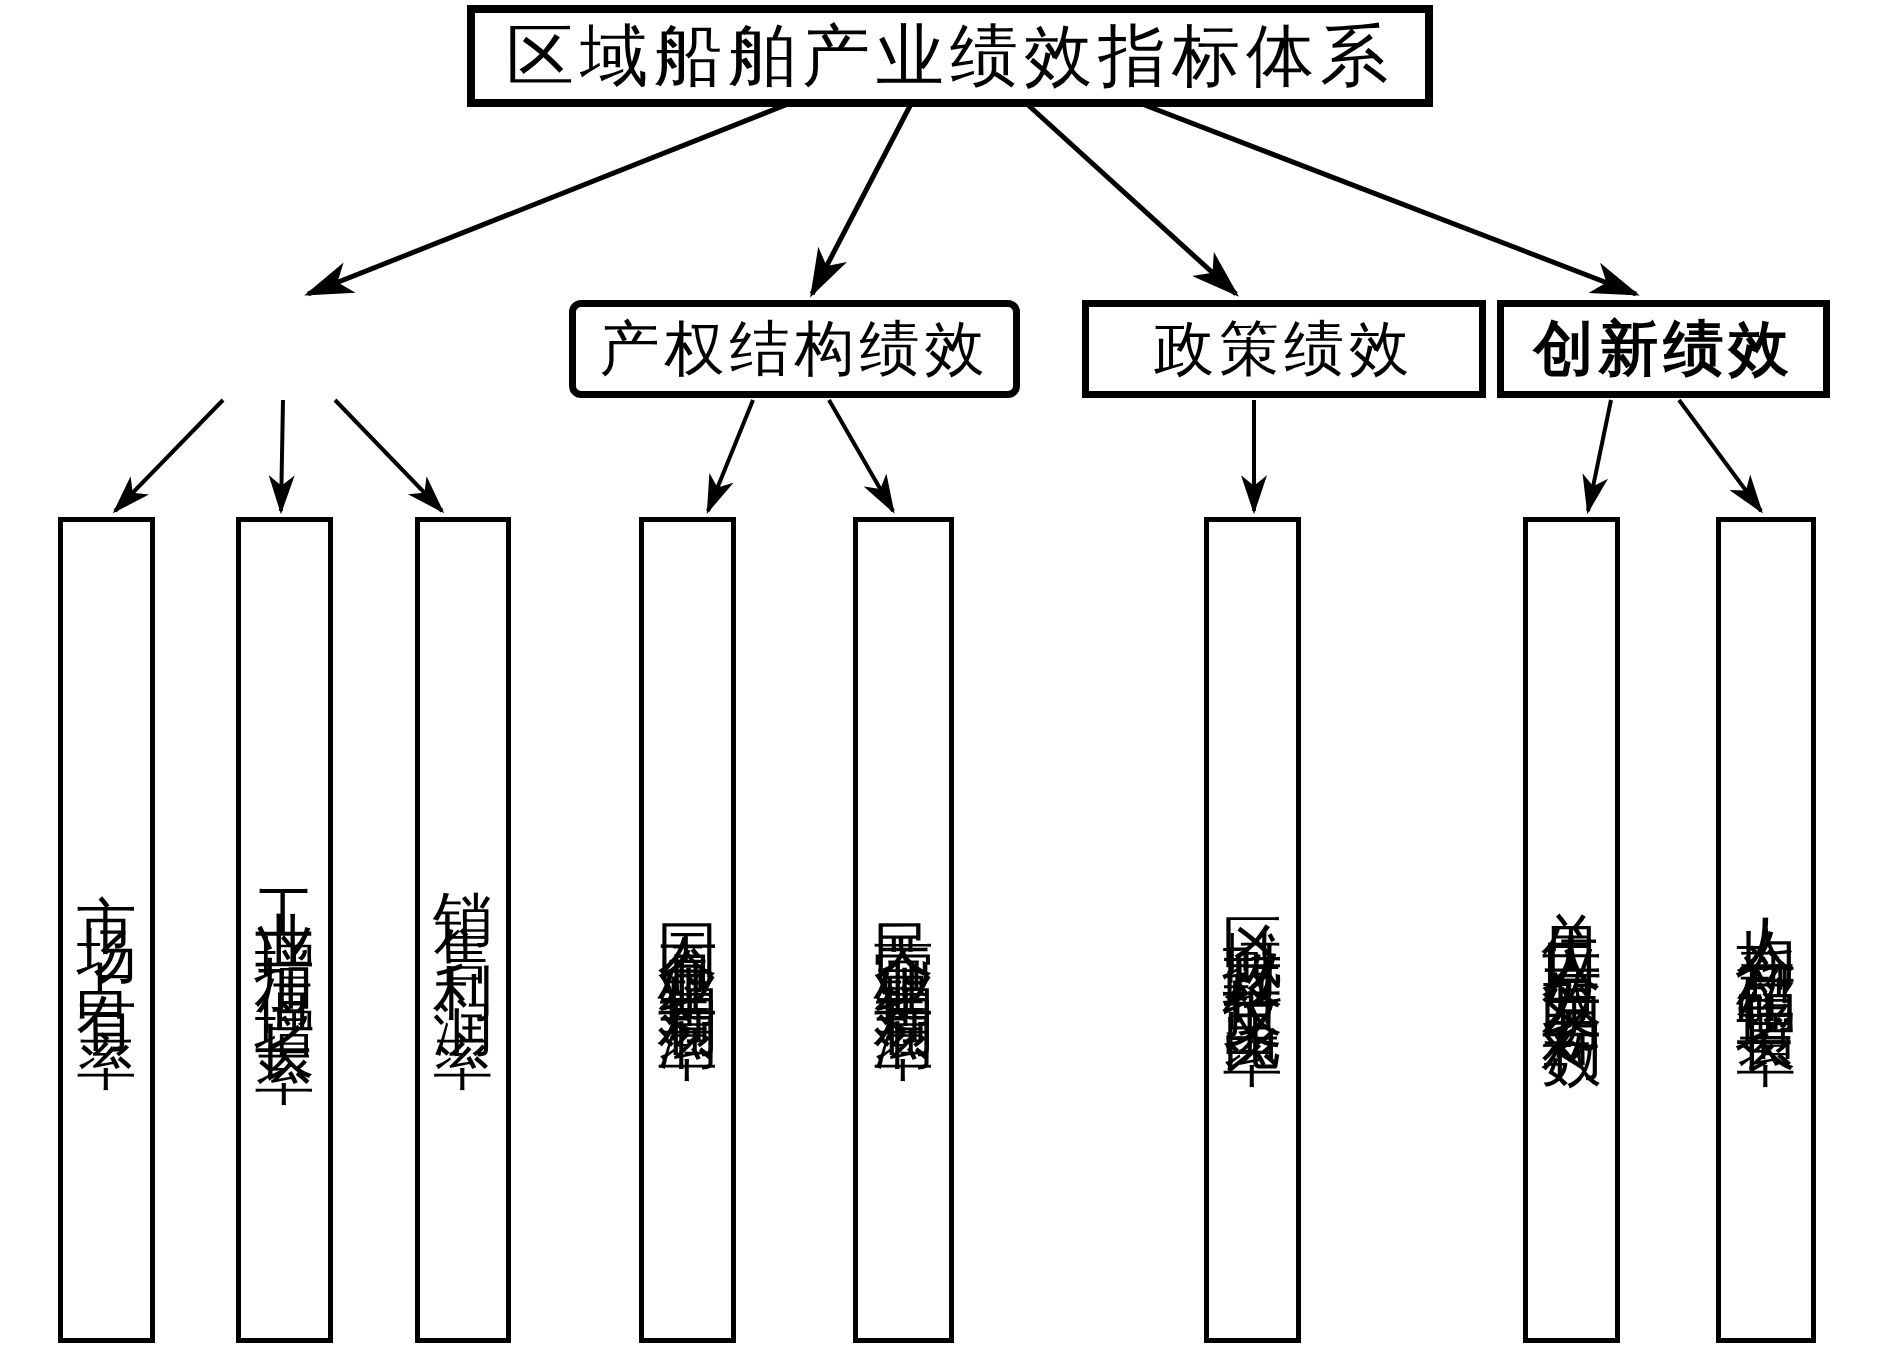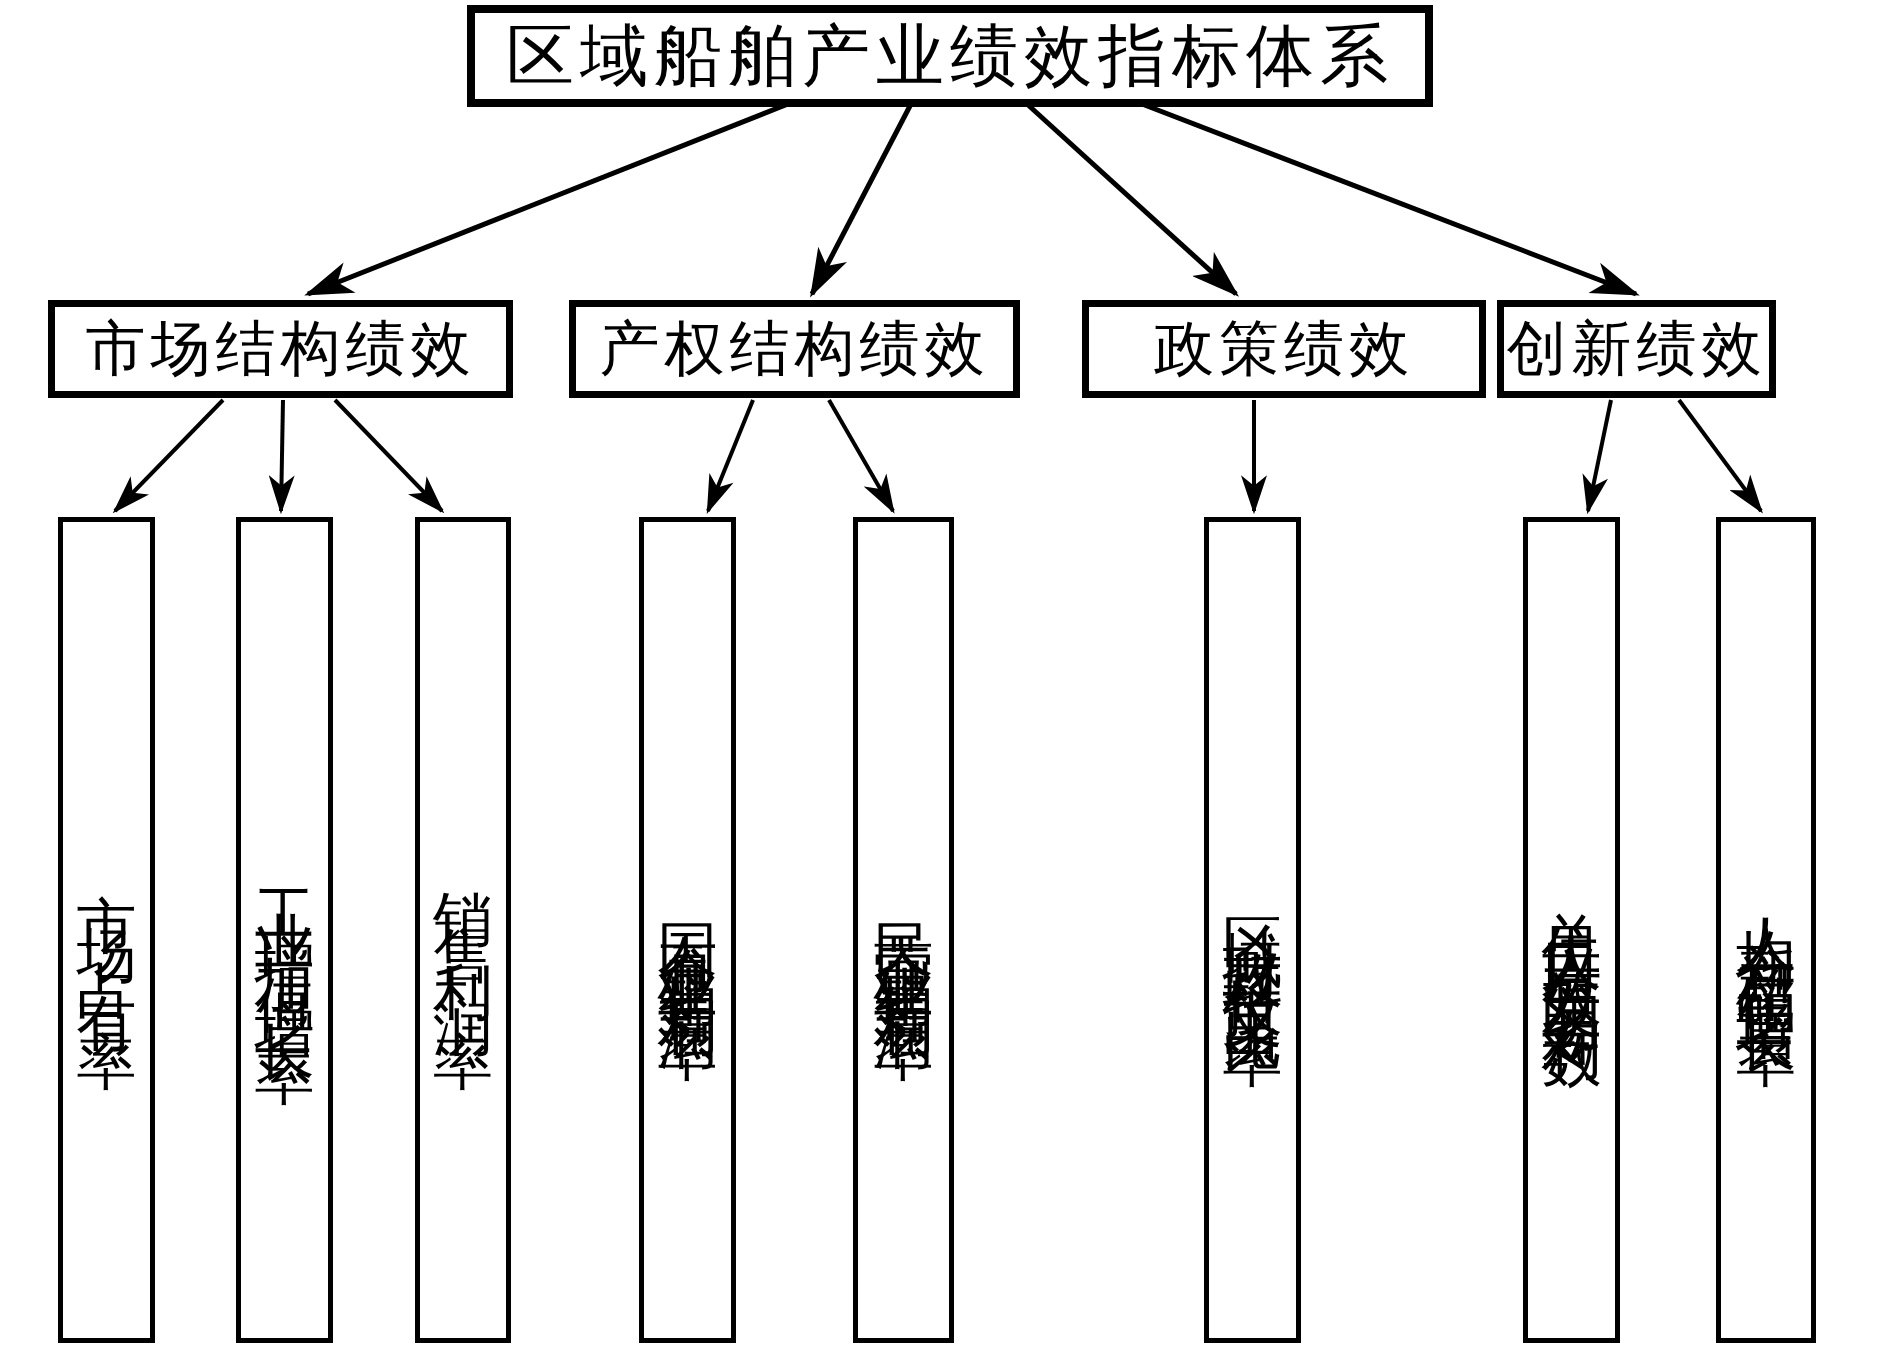"市场结构绩效" div.box { html: <div>市场结构绩效</div> -> none }
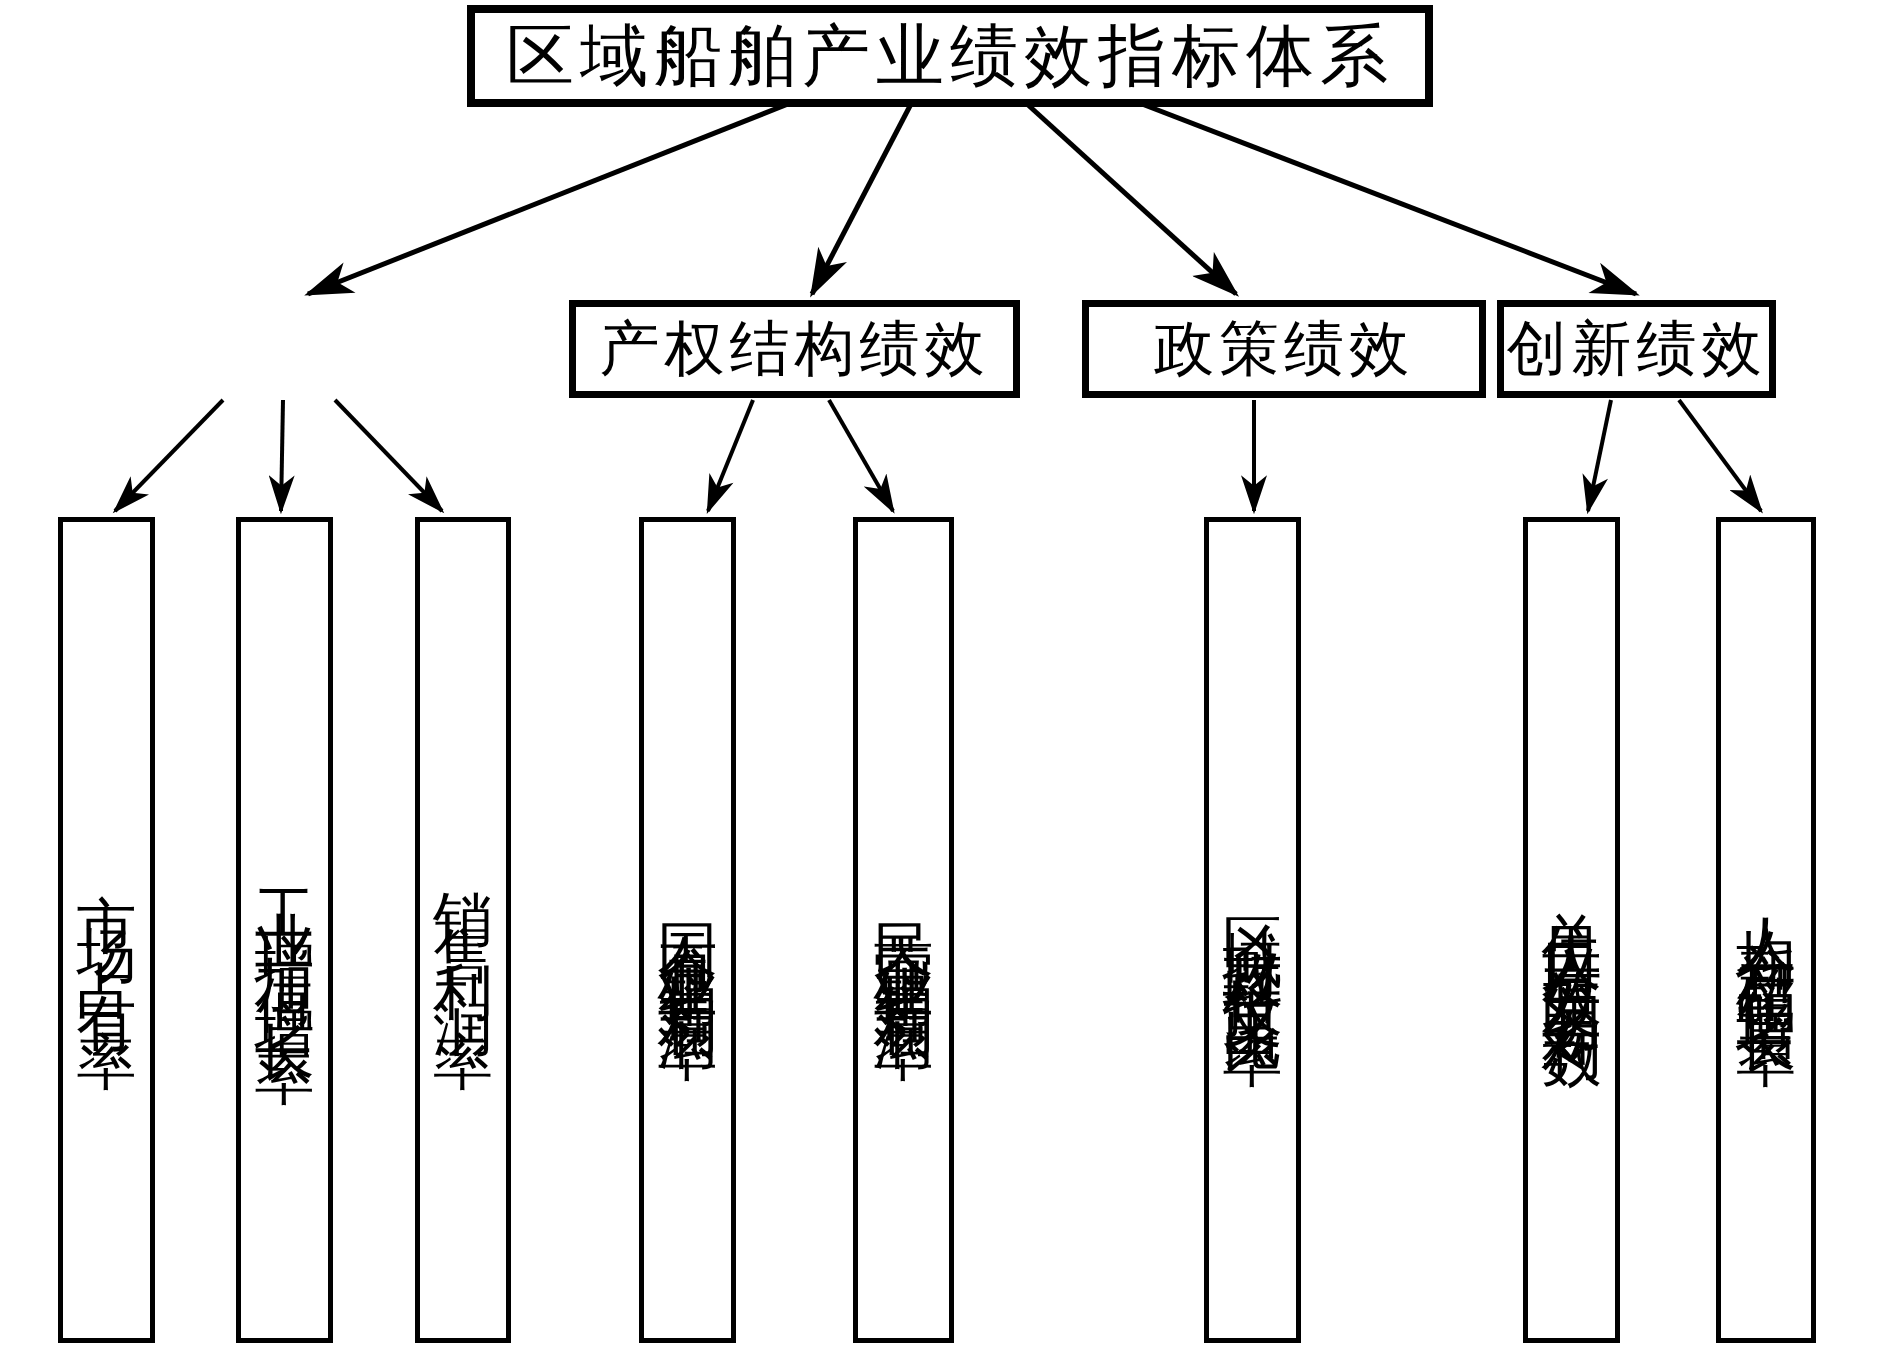"产权结构绩效" #b-property { border-radius: none -> 12px }
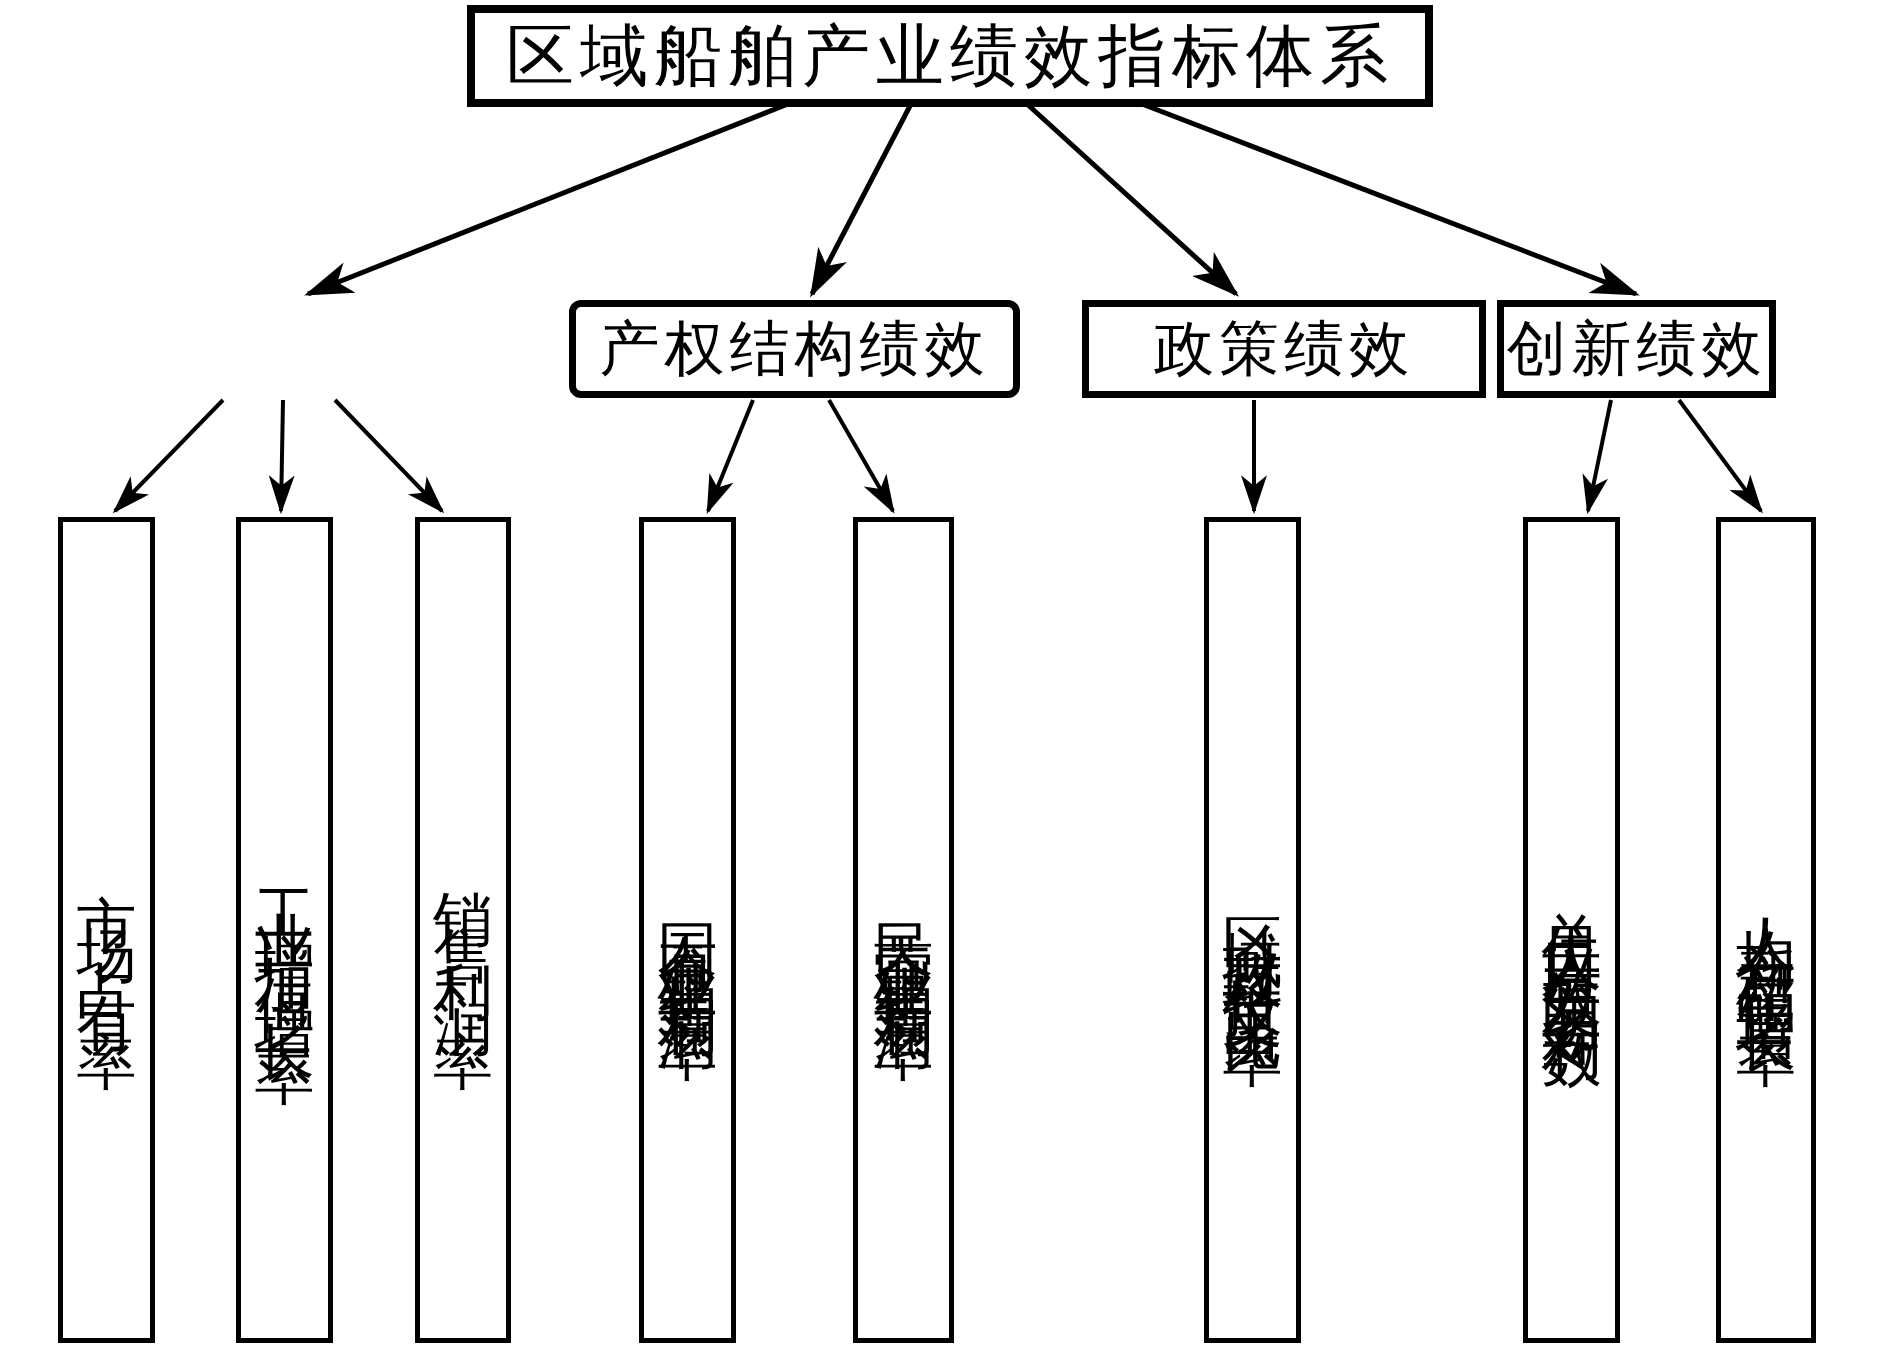"创新绩效" #b-innovation { font-weight: none -> bold; width: 279px -> 333px }
